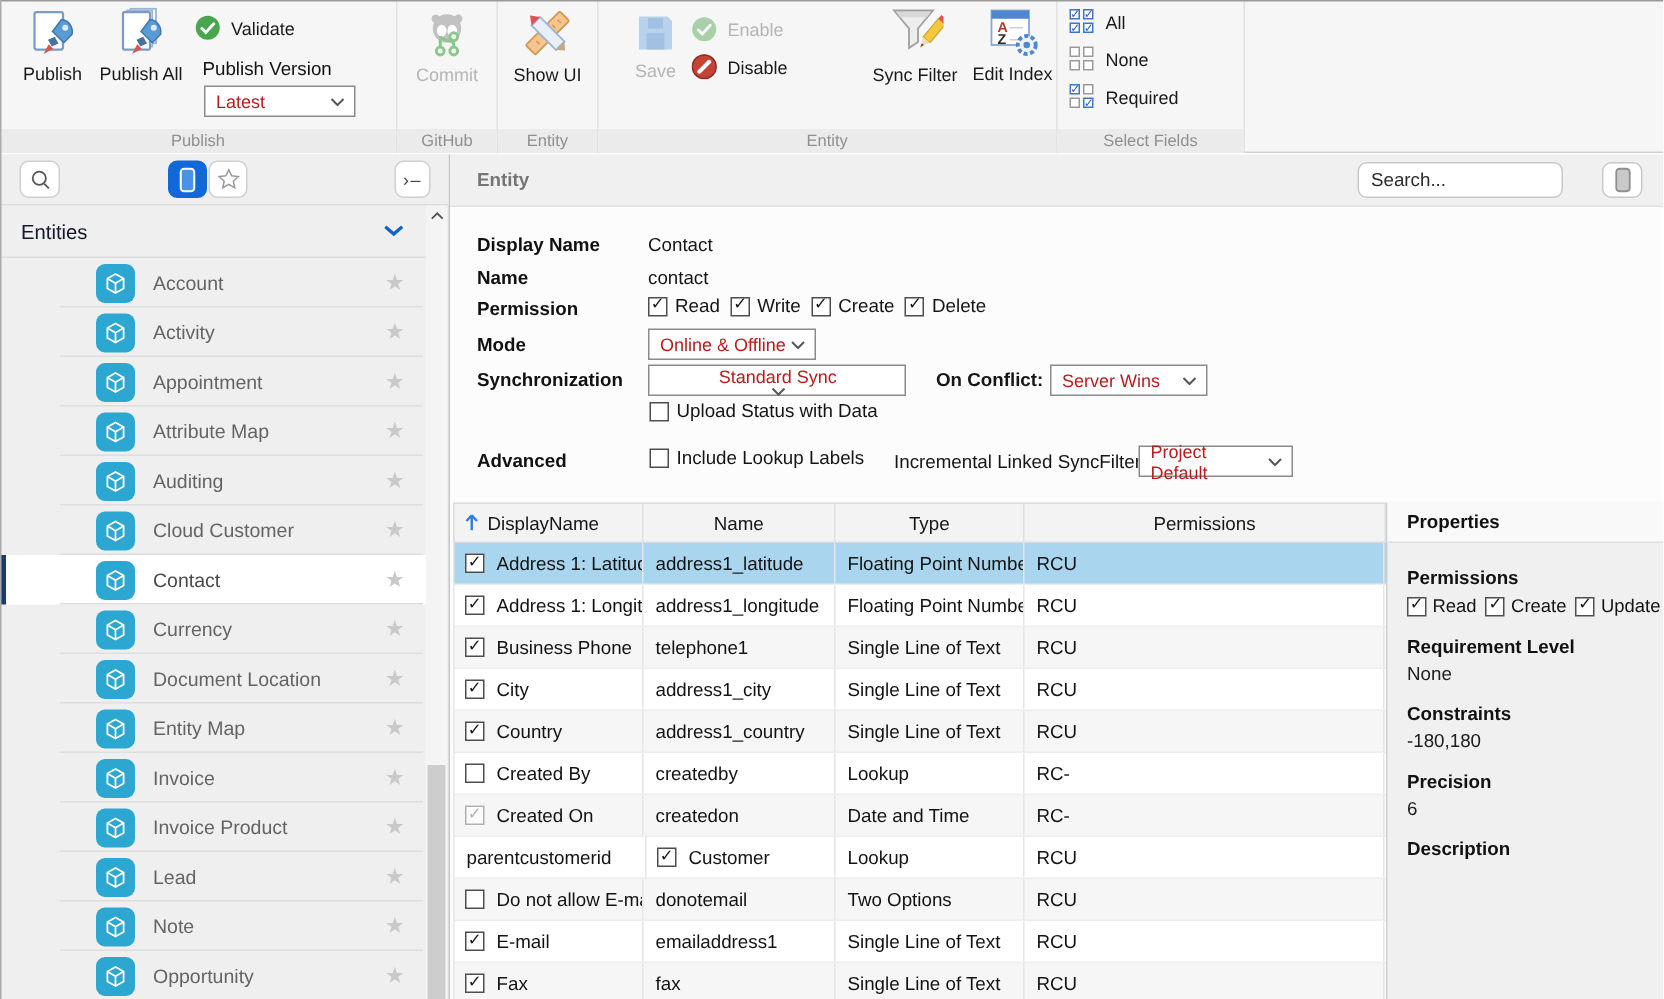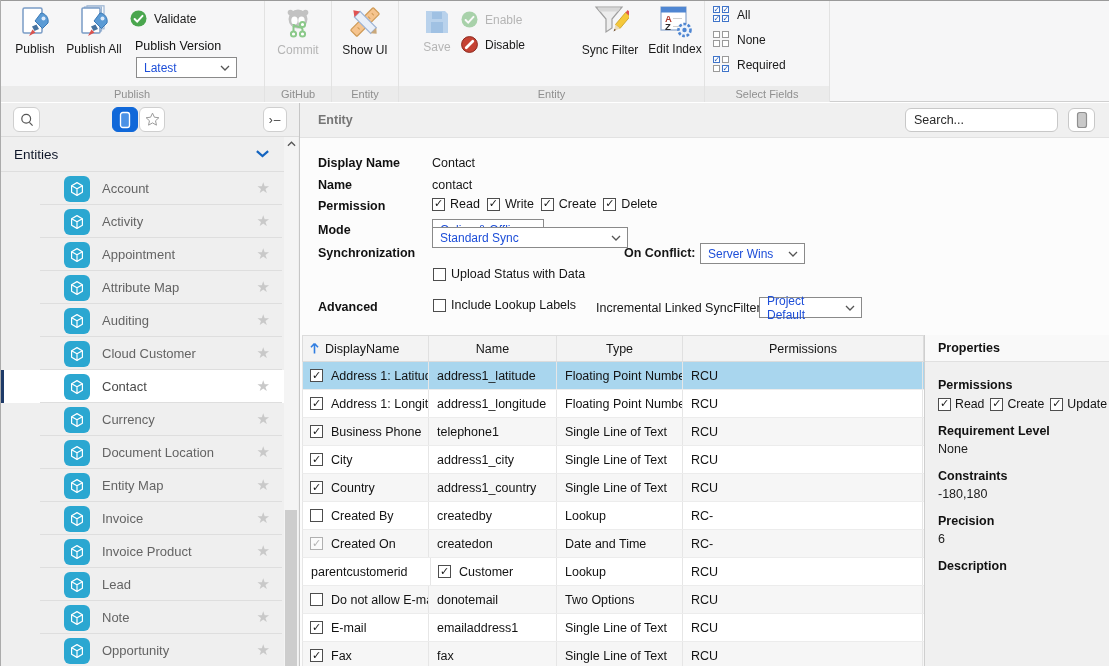"Latest" .dd { color: #1d4ed8 -> #b91c1c }
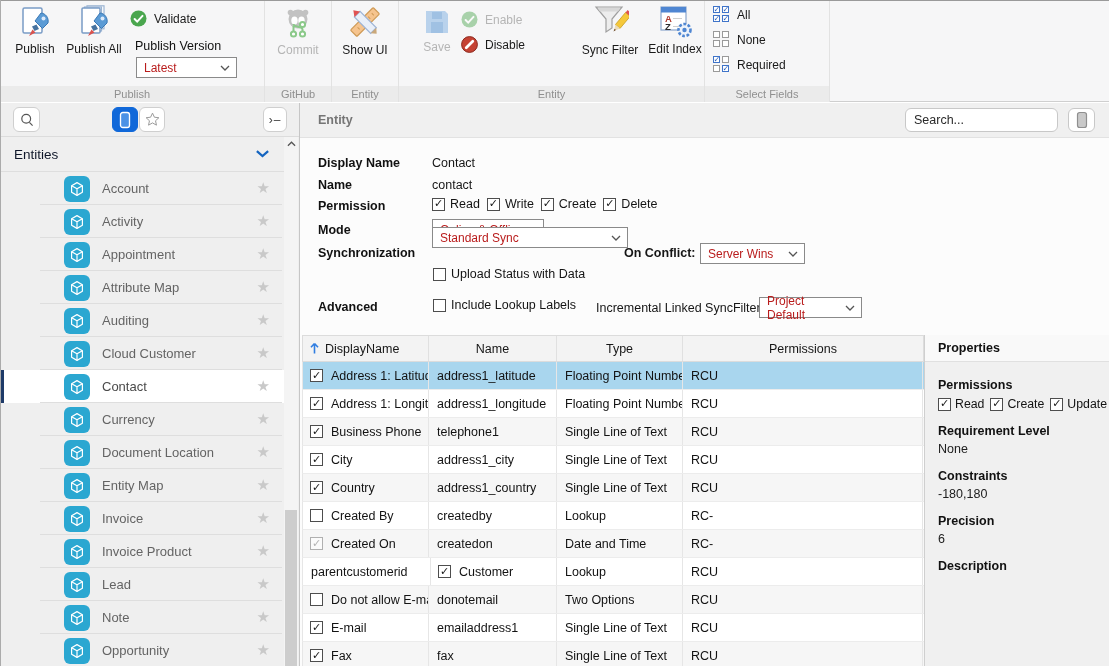"Search..." .search-input { width: 153px -> 137px }
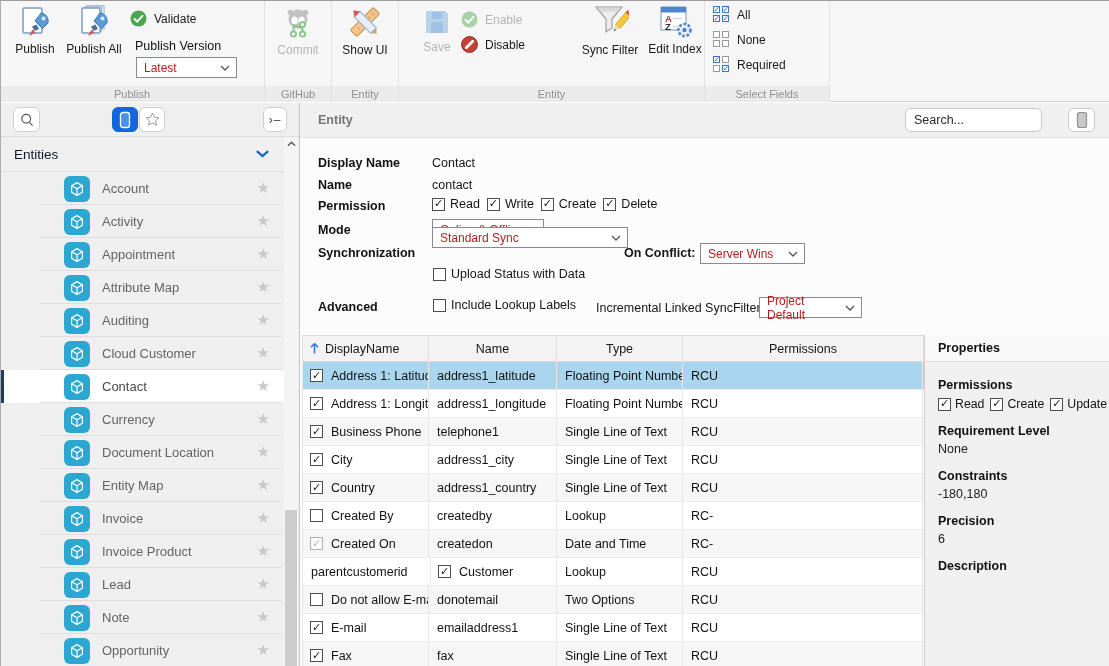"Standard Sync" div.dd { flex-direction: none -> column; top: 124px -> 140px; width: 196px -> 172px }
